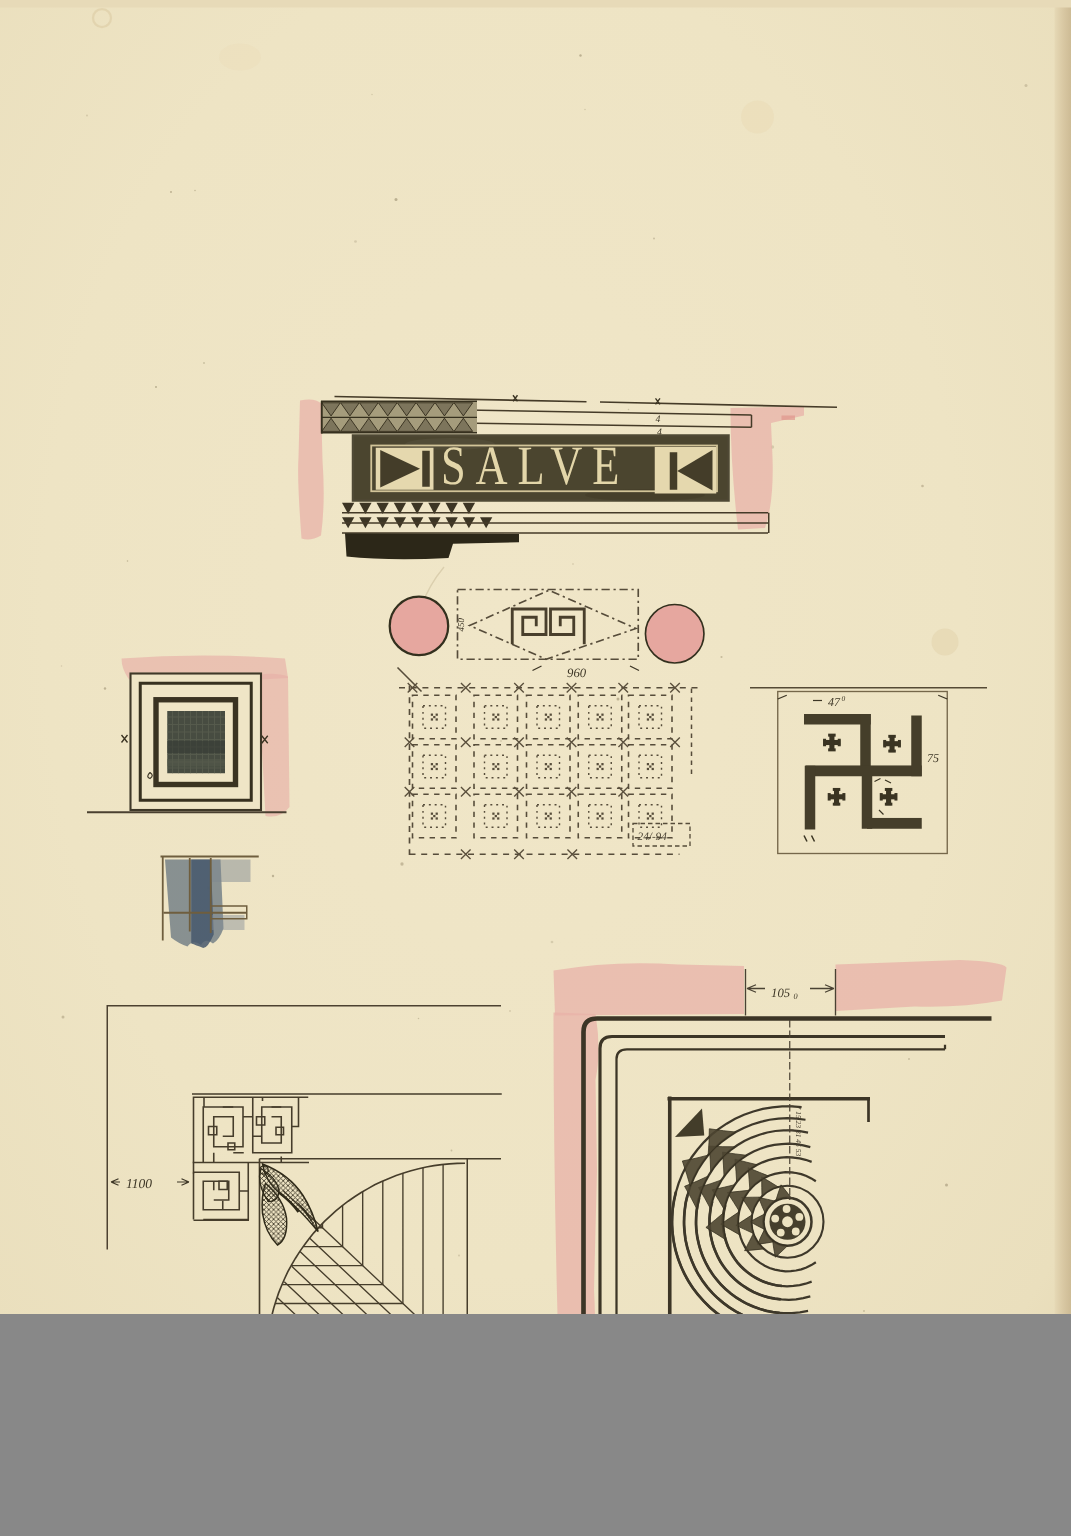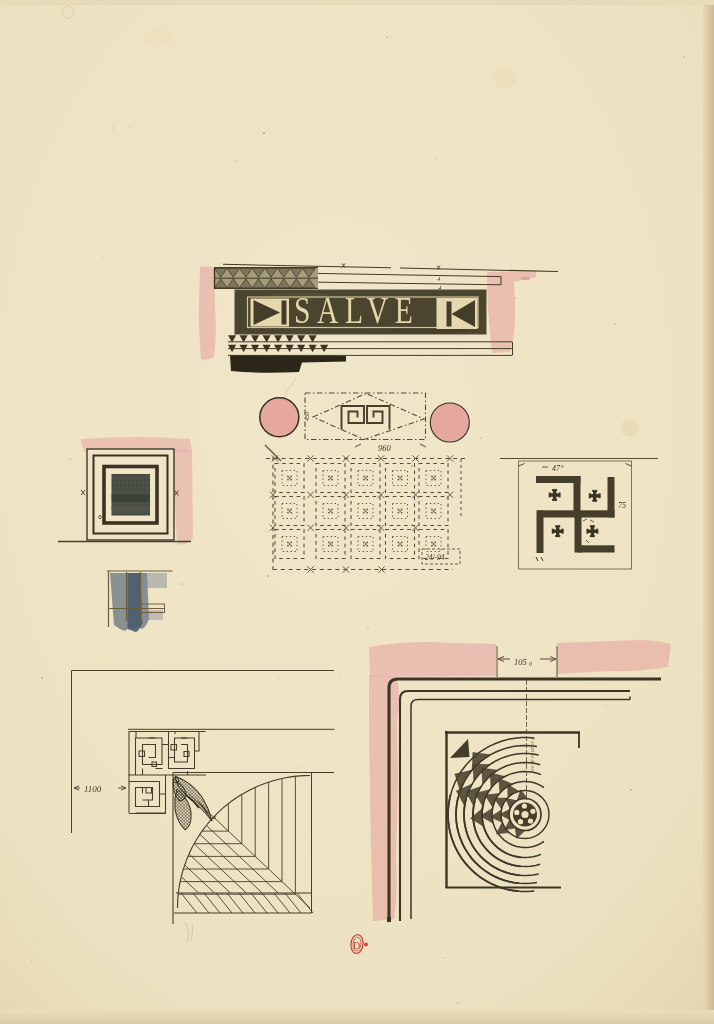"SALVE" #page { height: 1024px -> 876px }
